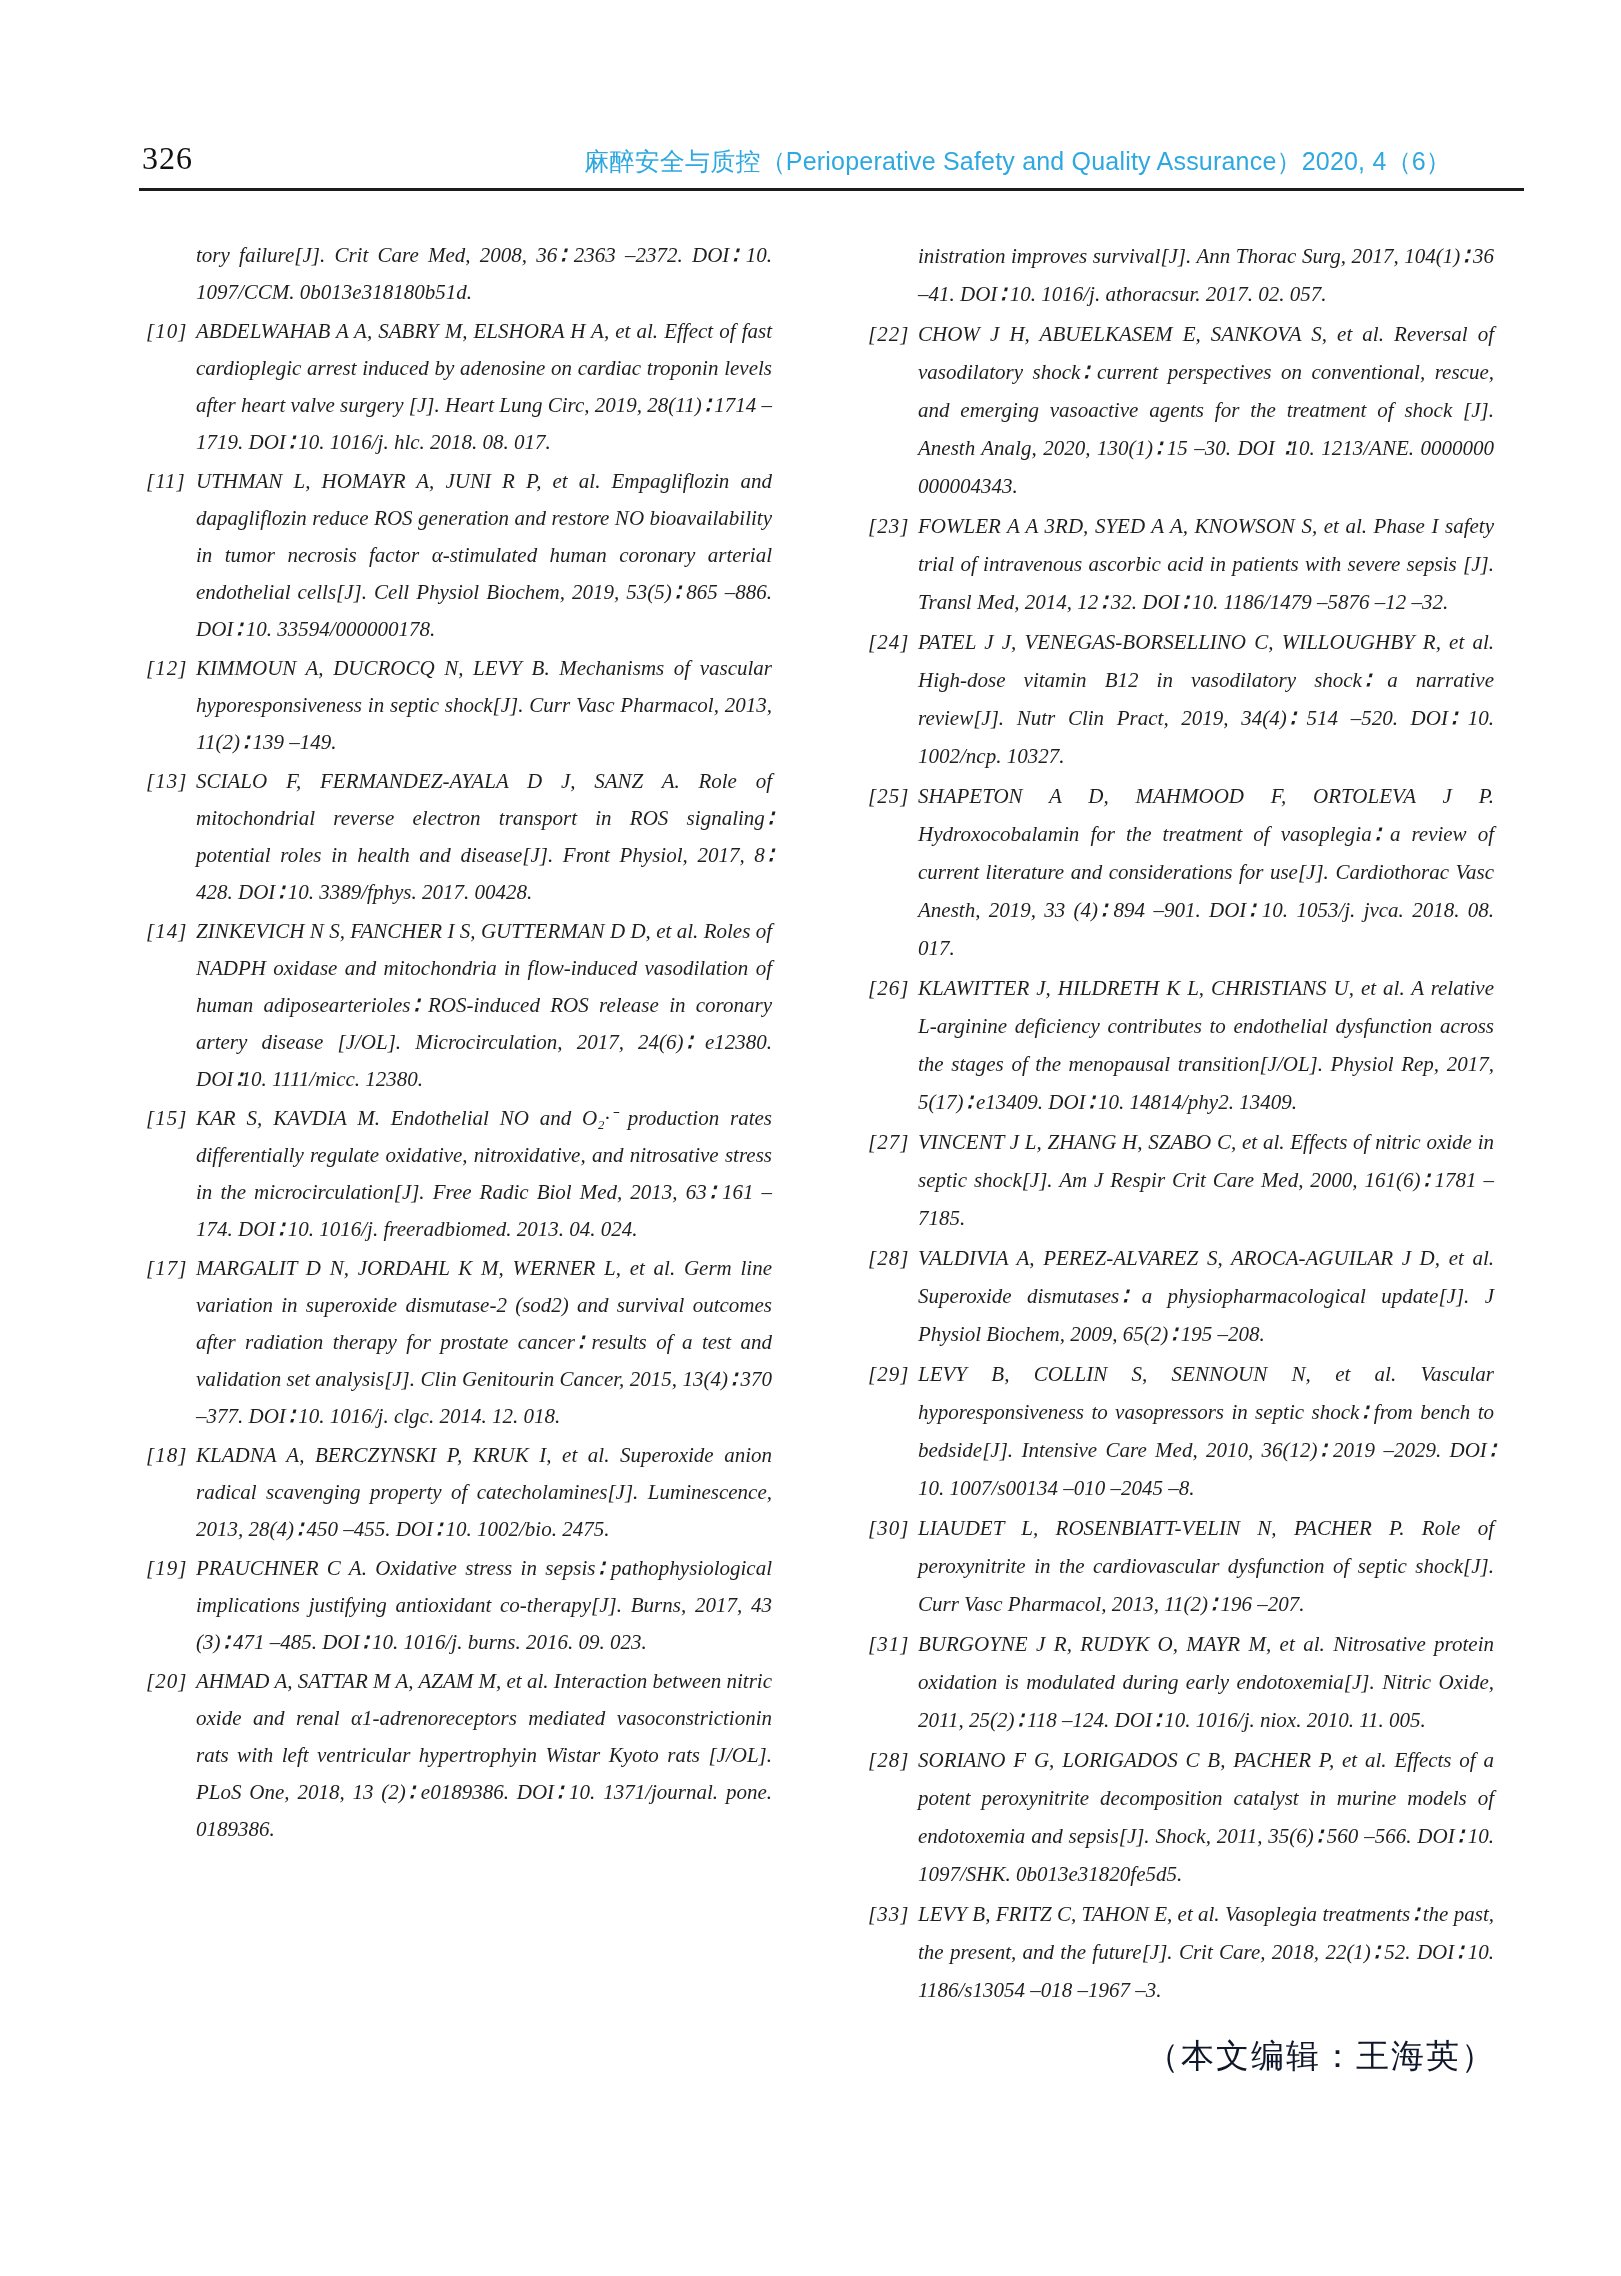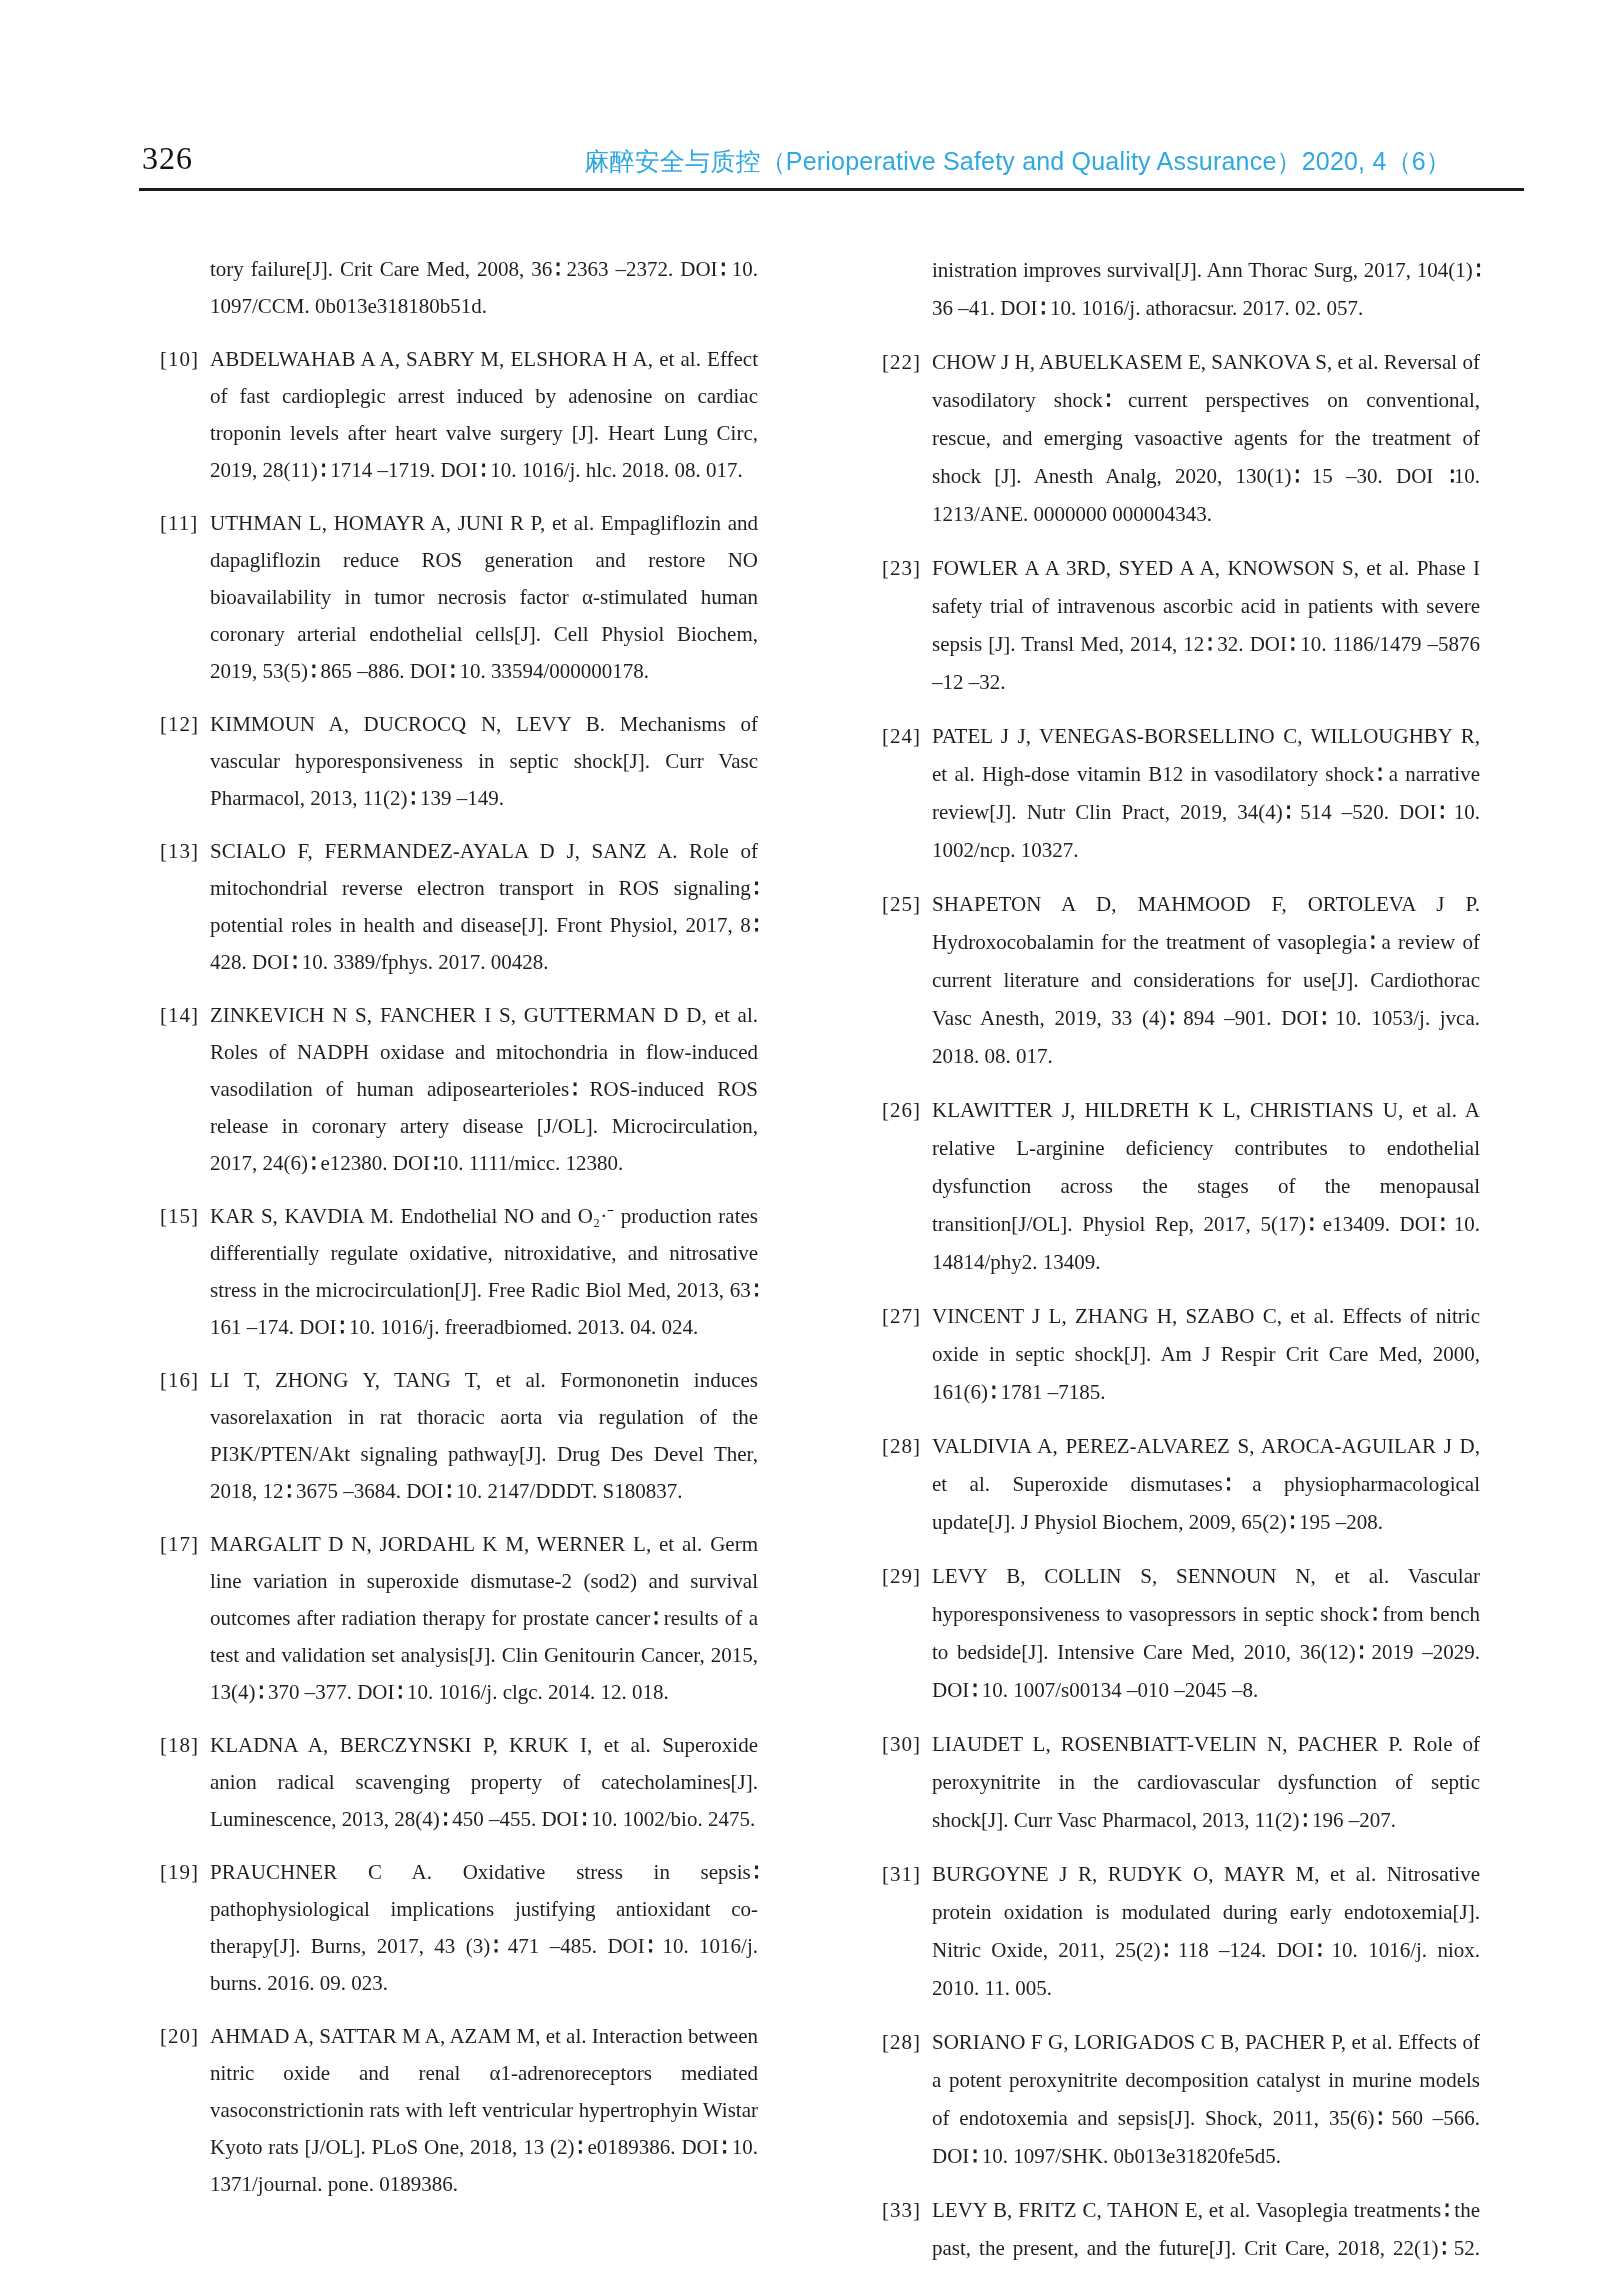"tory failure[J]. Crit Care Med," p.ref { font-style: none -> italic; margin: 16px -> 2px }
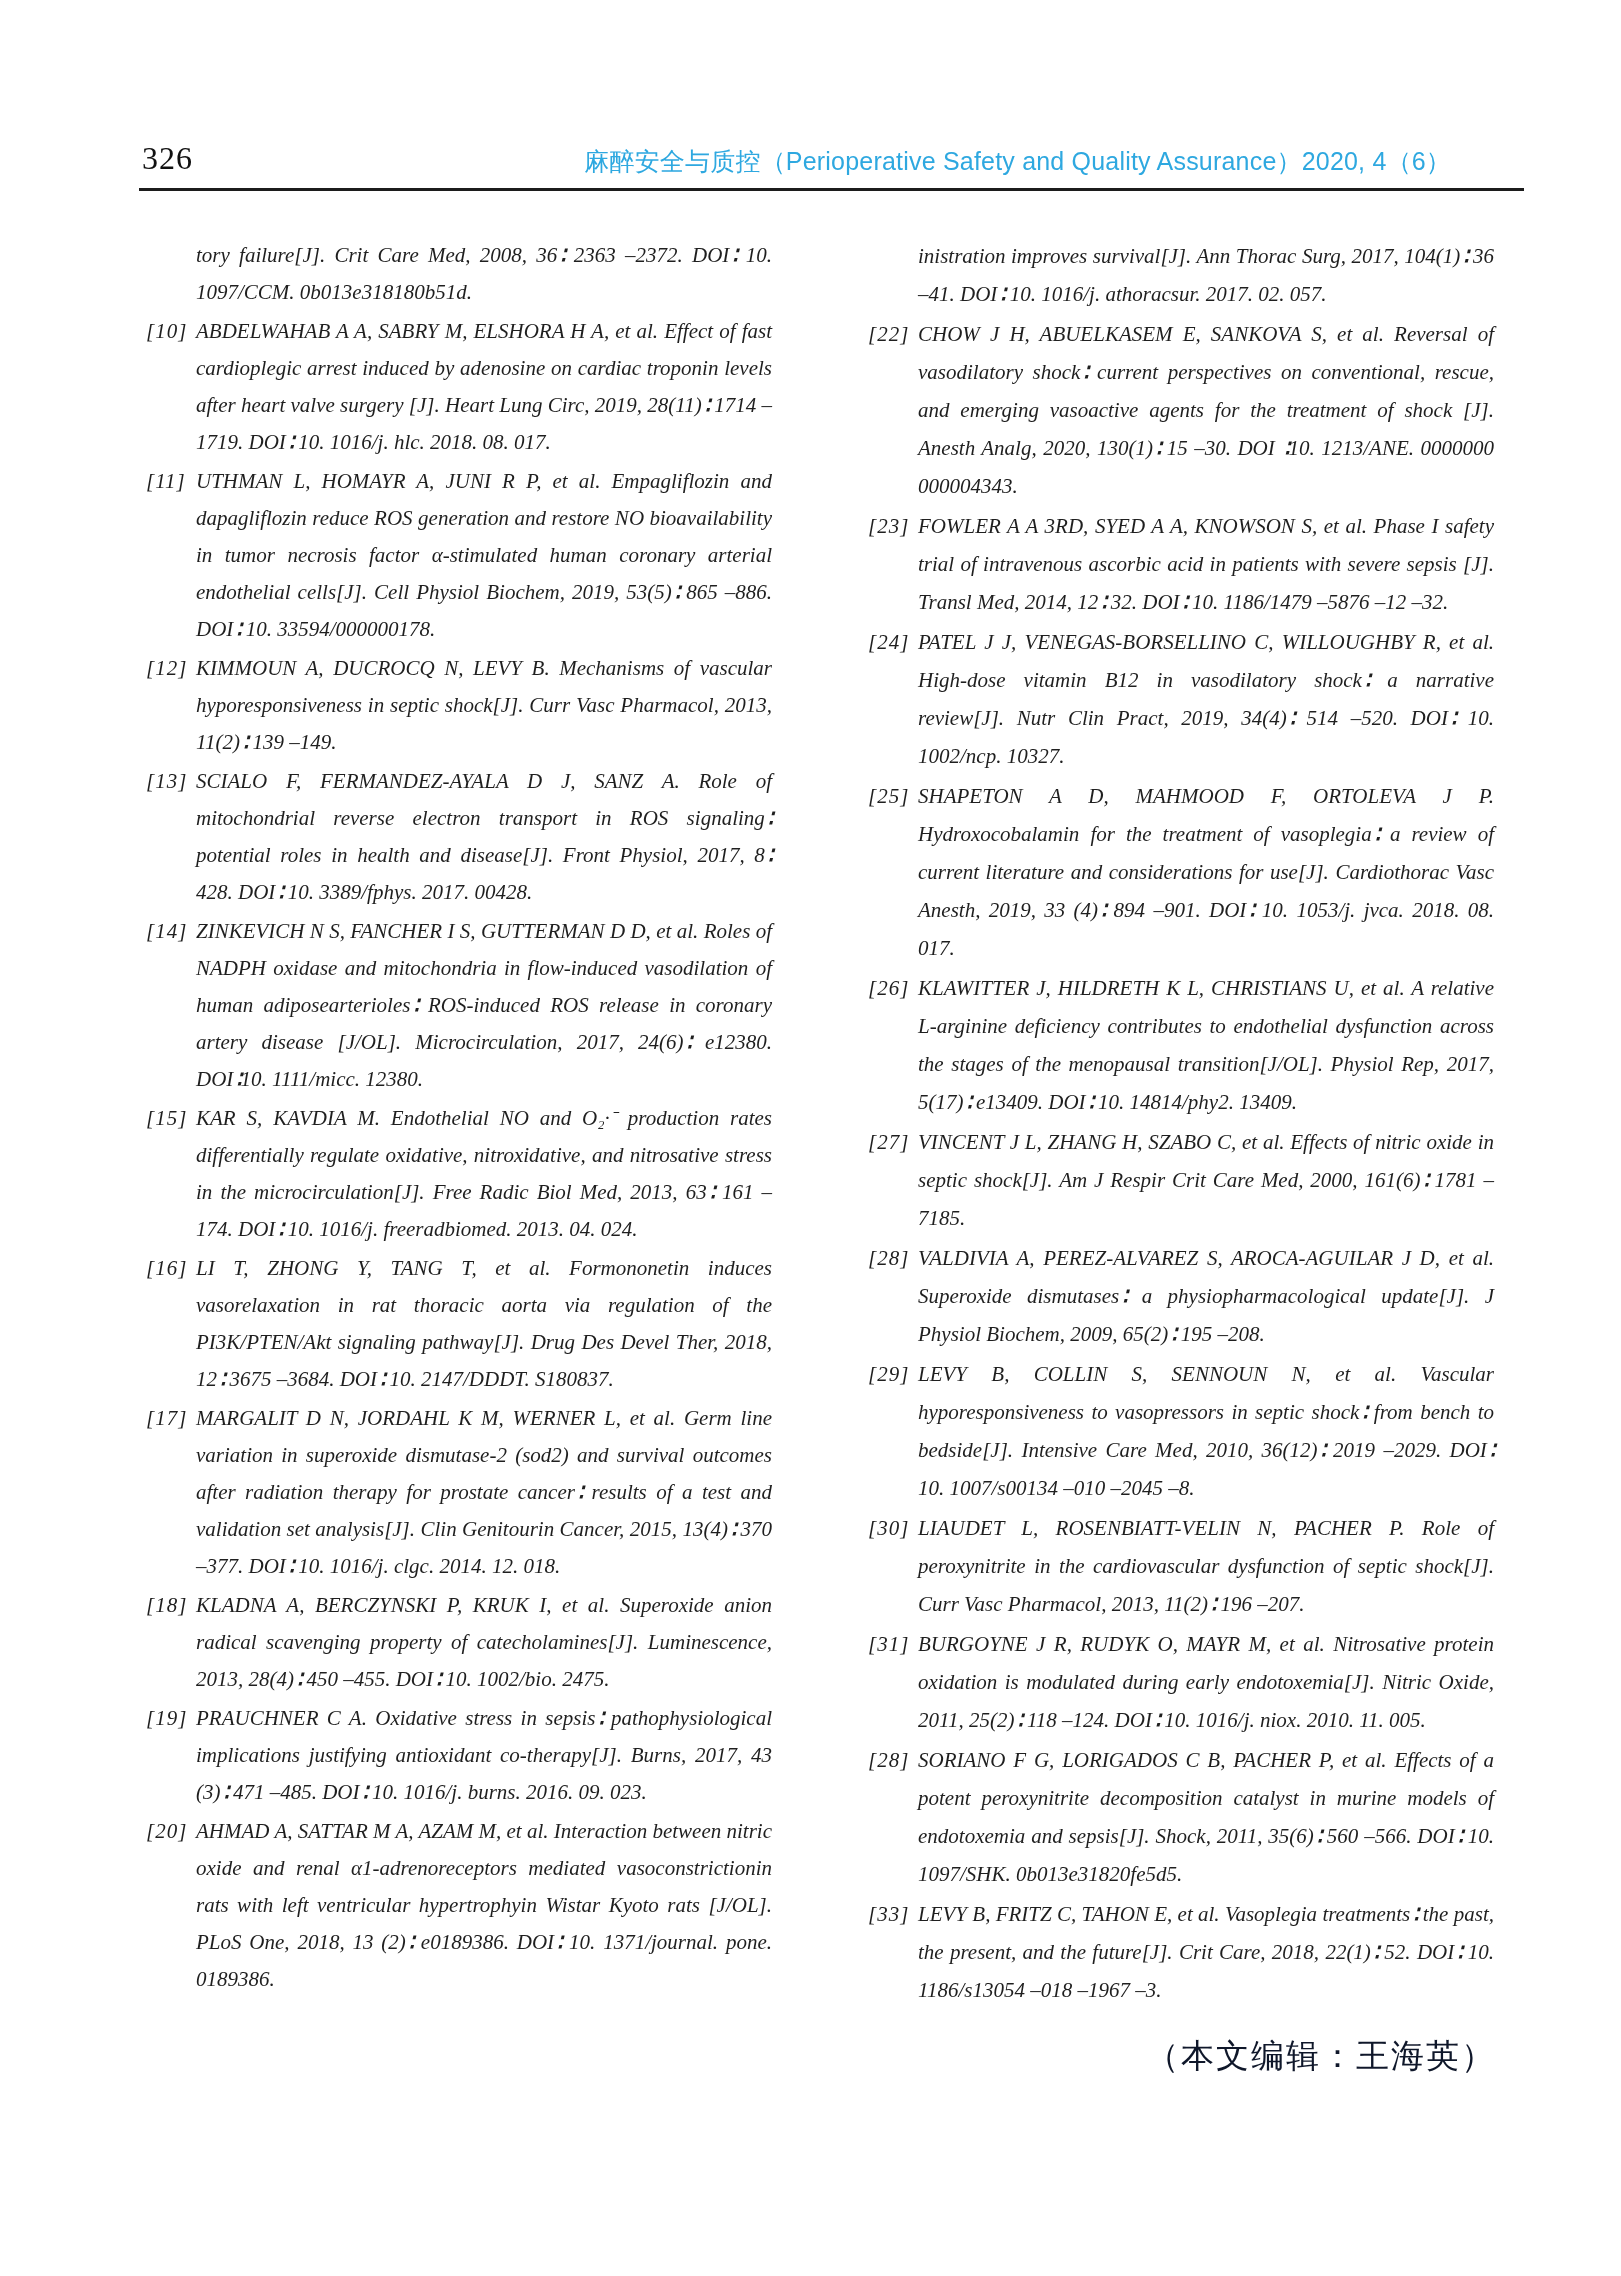"[16] LI T, ZHONG Y," p.ref { html: <p><span>[16]</span><span>LI T, ZHONG Y, TANG T, et al. Formononetin induces vasorelaxation in rat thoracic aorta via regulation of the PI3K/PTEN/Akt signaling pathway[J]. Drug Des Devel Ther, 2018, 12∶ 3675 –3684. DOI∶ 10. 2147/DDDT. S180837.</span></p> -> none }
